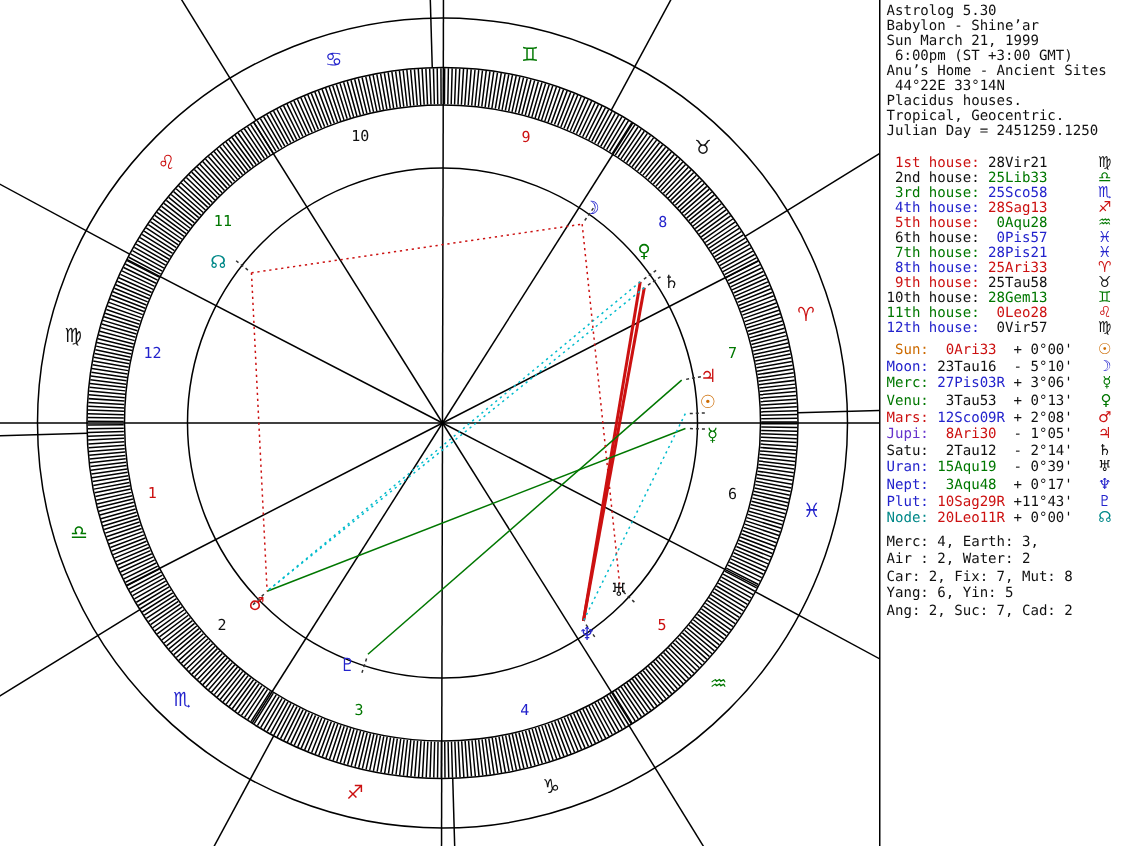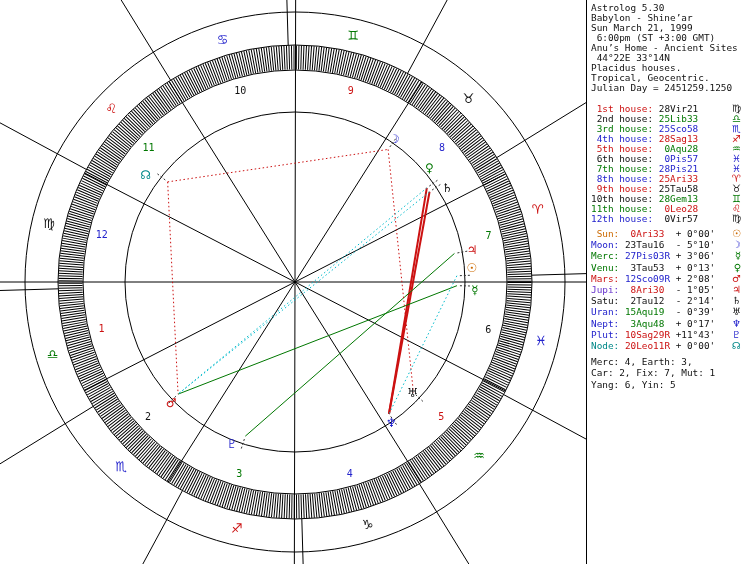"Air : 2, Water: 2" div.sb-line { html: none -> <div>Air : 2, Water: 2</div> }
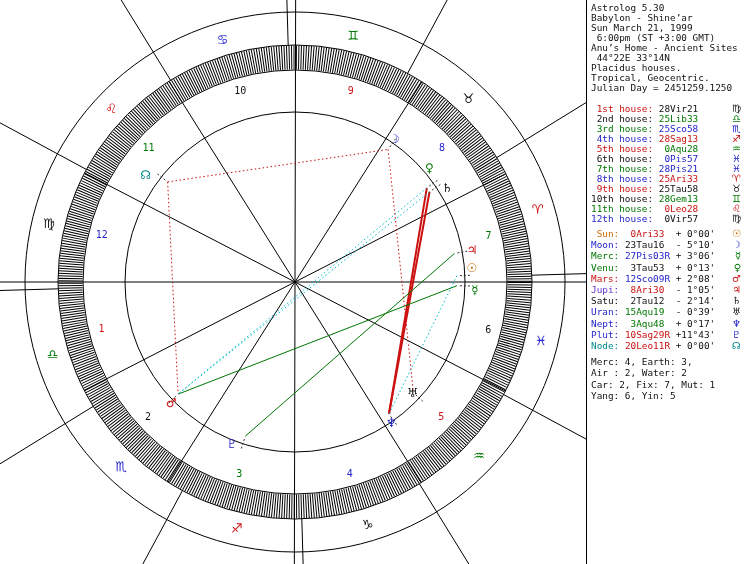"Car: 2, Fix: 7, Mut:" div.sb-line { text: 1 -> 8 }
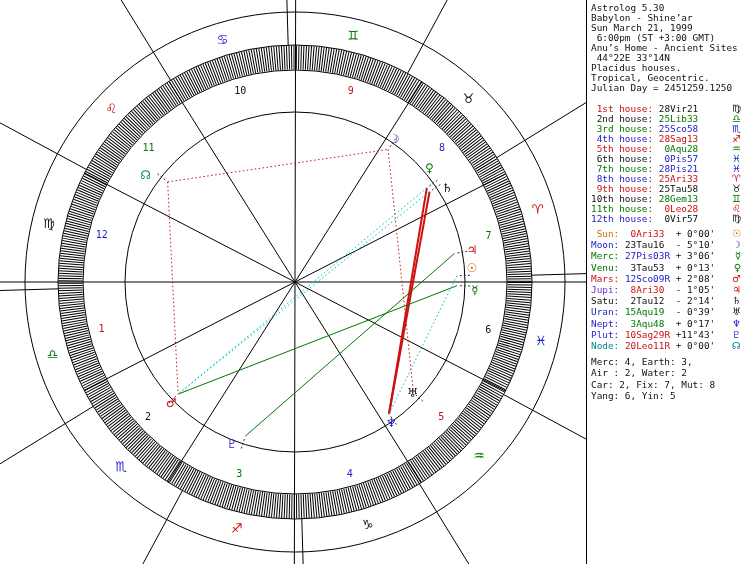"Ang: 2, Suc: 7, Cad:" div.sb-line { html: none -> <div>Ang: 2, Suc: 7, Cad: 2</div> }
